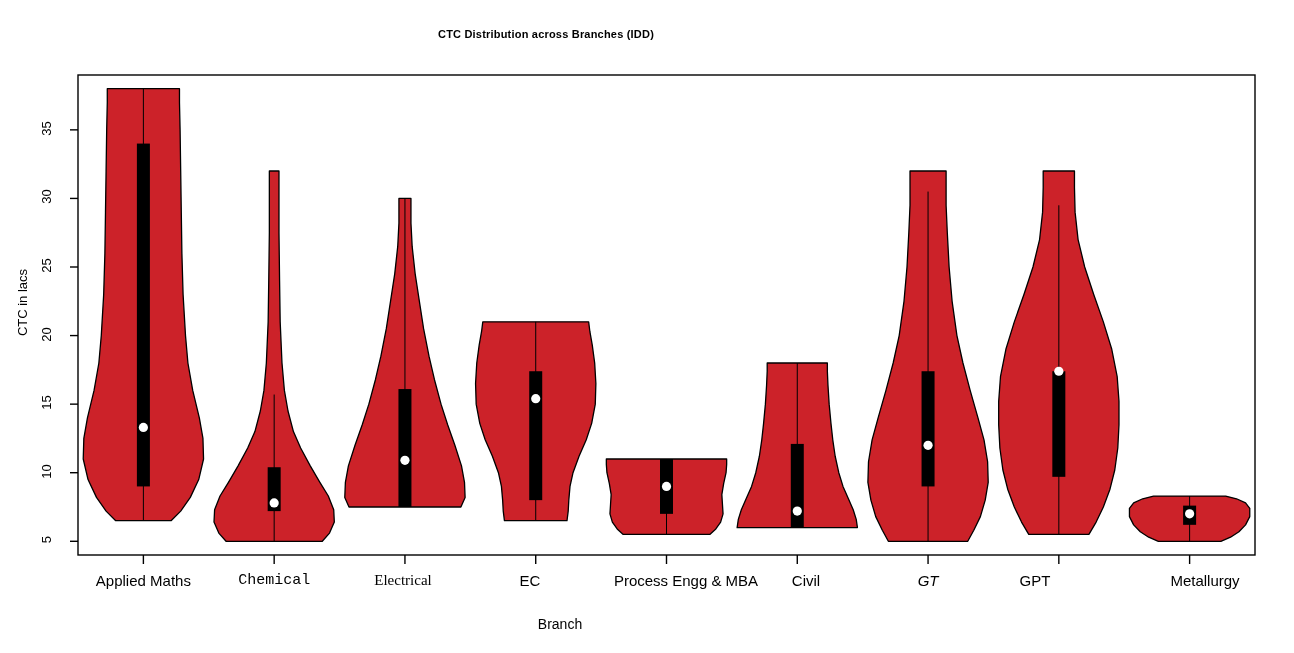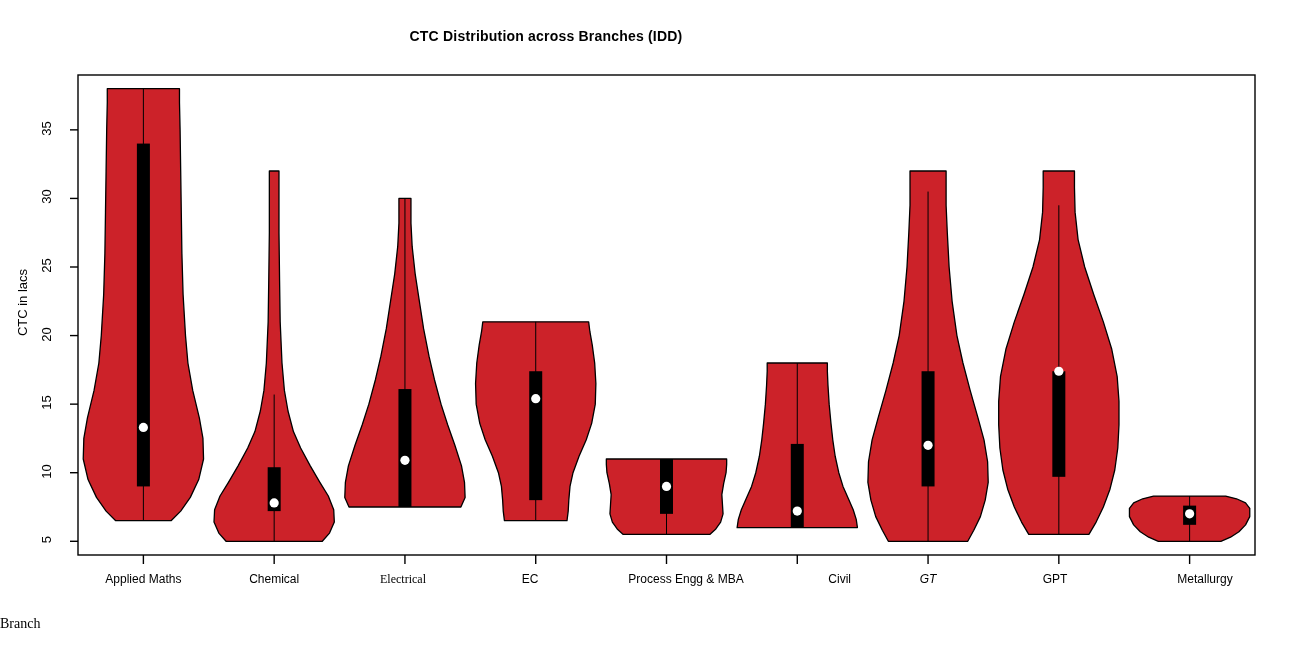"CTC Distribution across Branches (IDD)" #chart-title { font-size: 14px -> 11px }
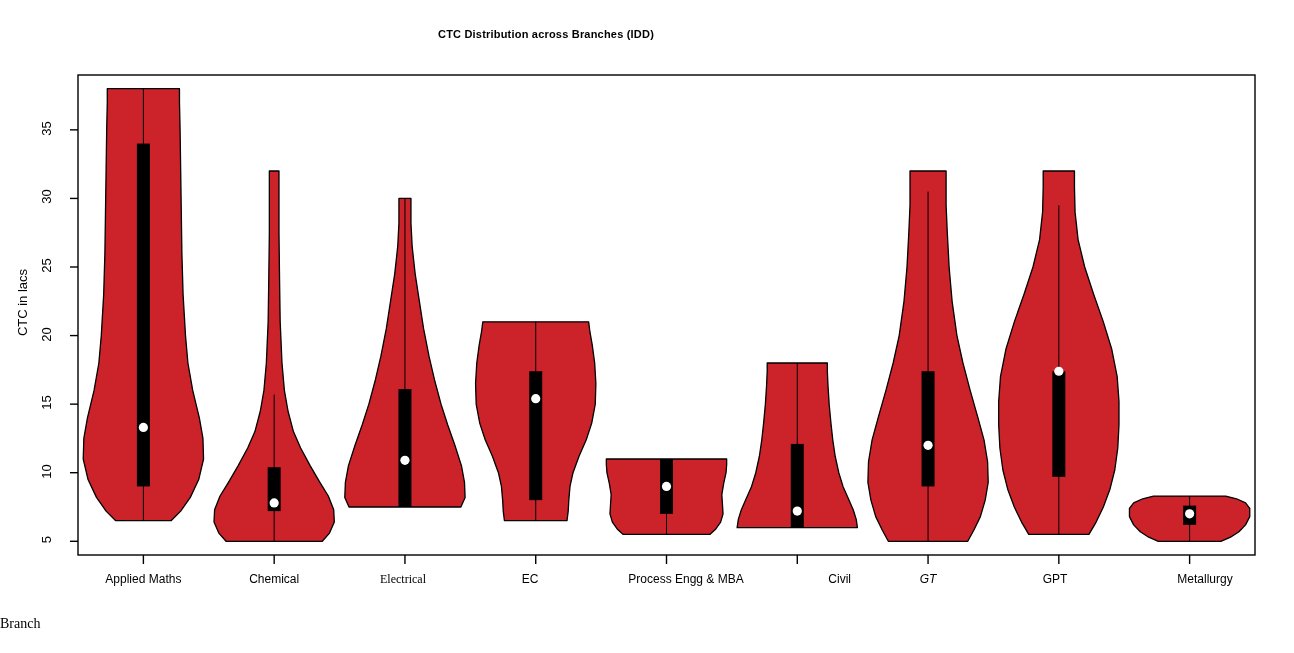"Applied Maths" .xtick-lab { font-size: 12px -> 15px }
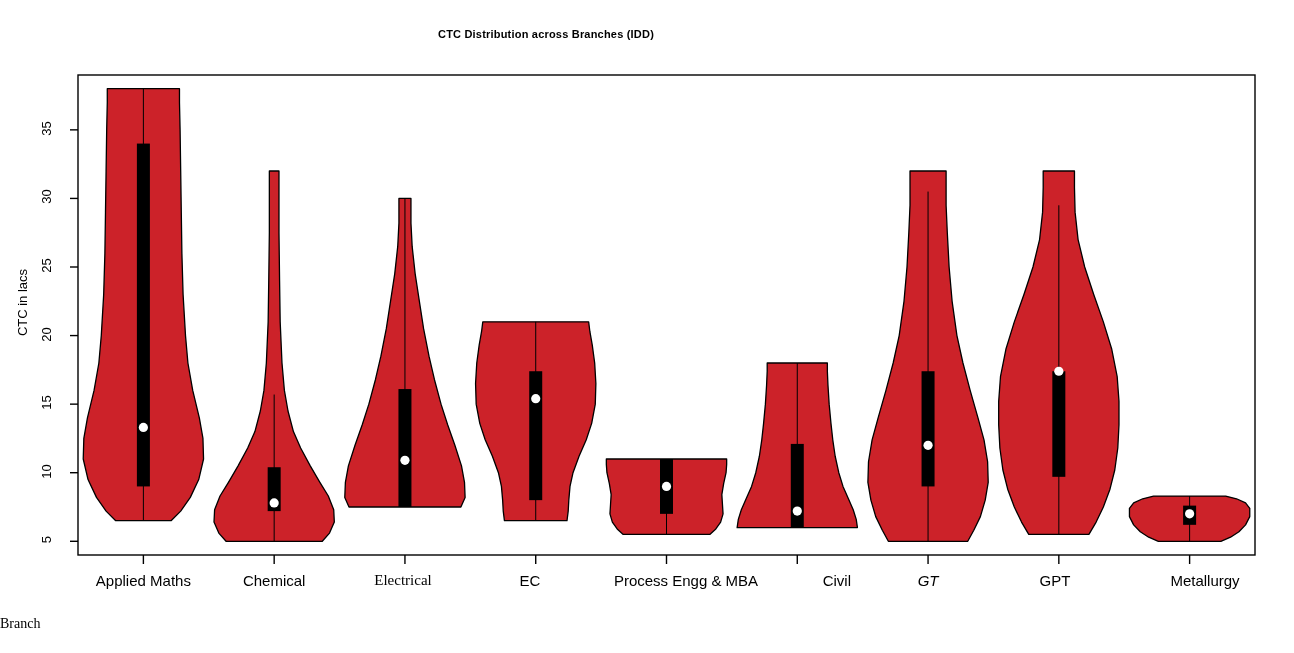"Chemical" div.xtick-lab { font-family: none -> Liberation Mono, monospace }
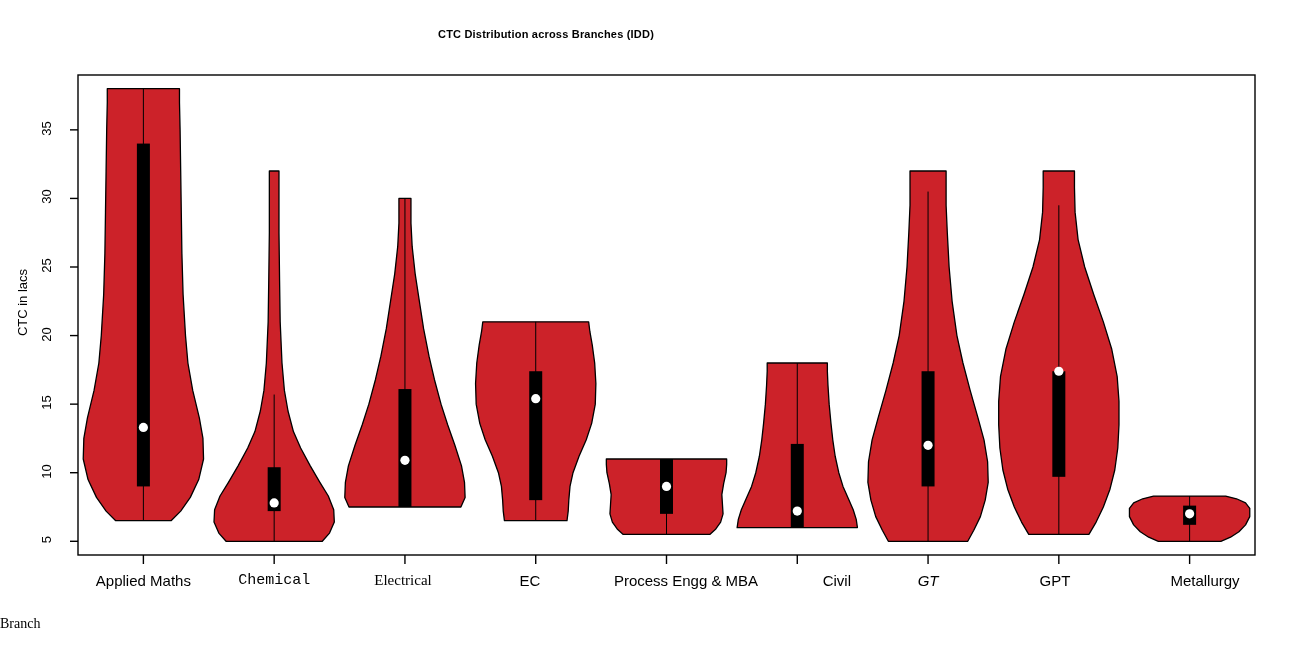"Civil" div.xtick-lab { left: 691px -> 726px; text-align: right -> none }
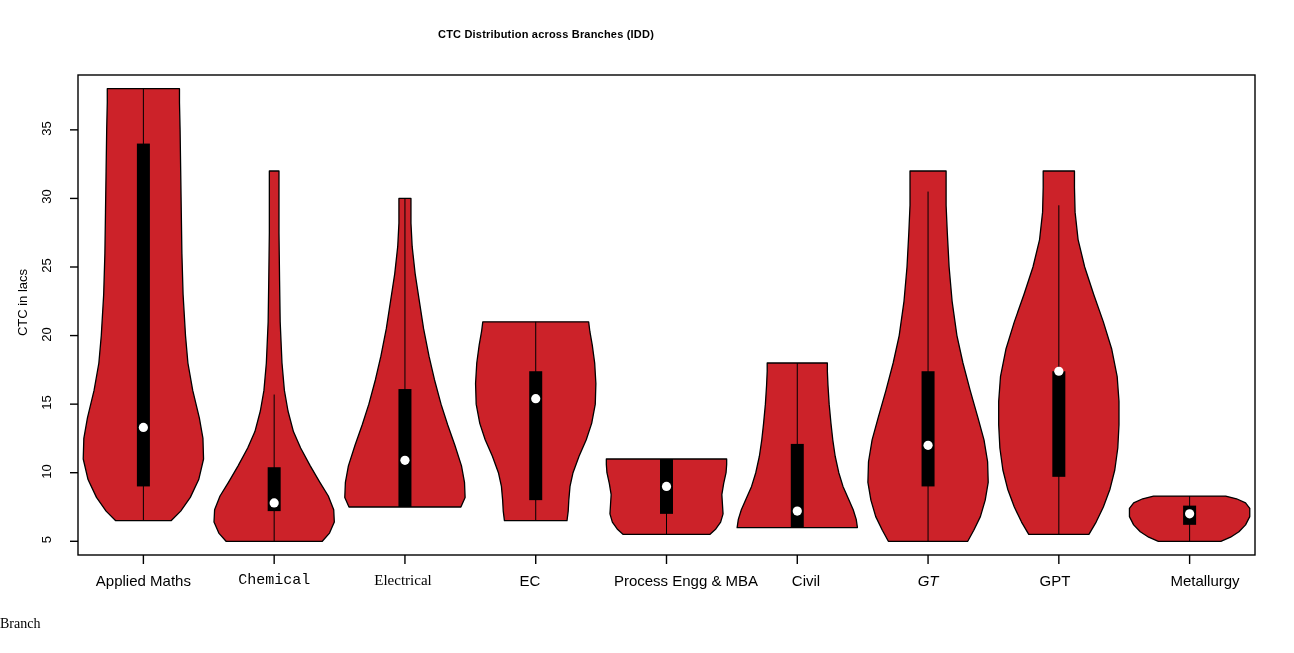"GPT" div.xtick-lab { left: 975px -> 955px }
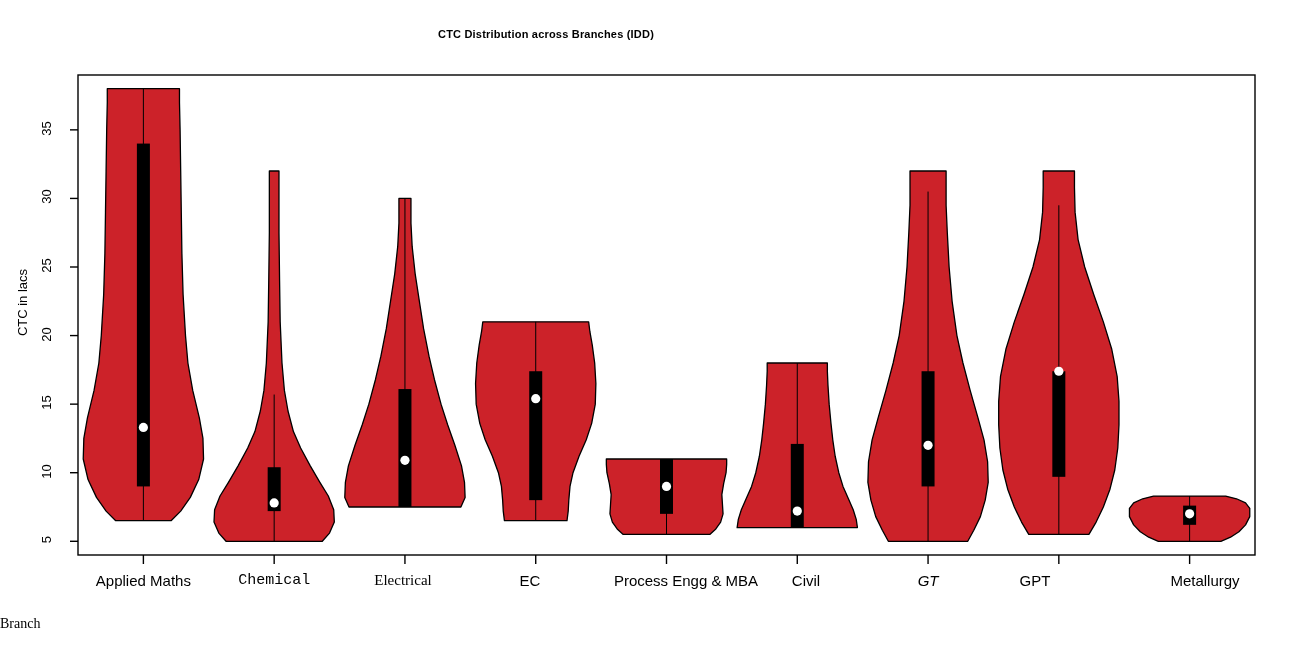"Branch" #xlabel { font-family: Liberation Serif, serif -> none; text-align: left -> center }
